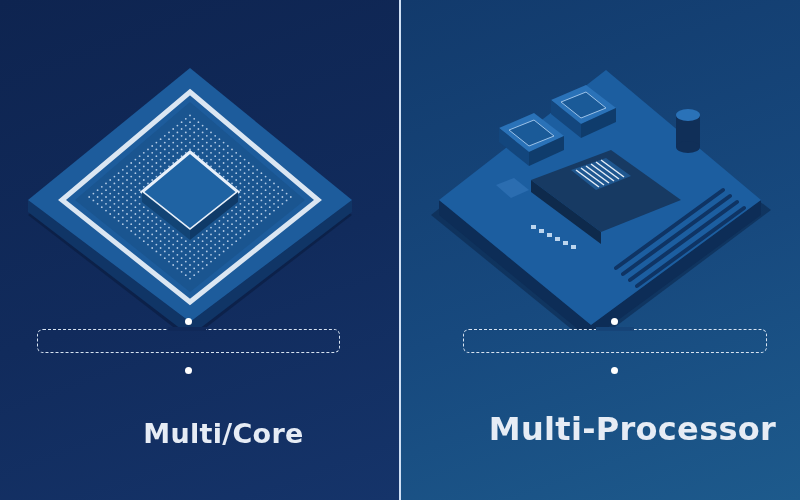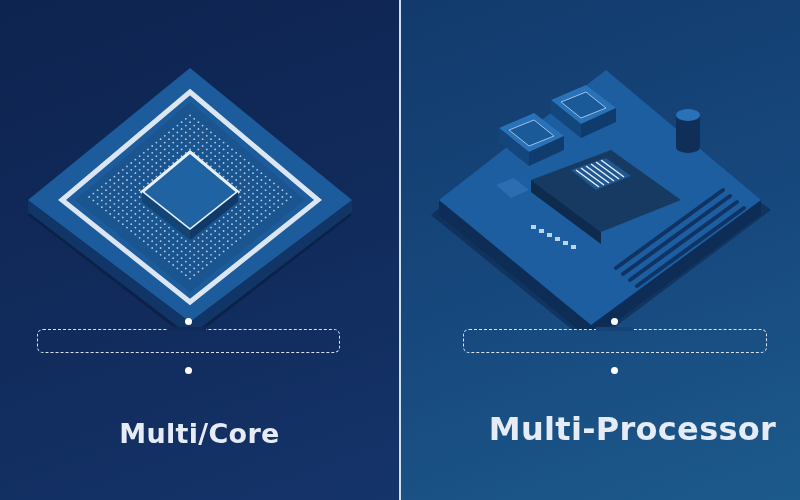"Multi/Core" .title-left { padding-left: none -> 24px }
